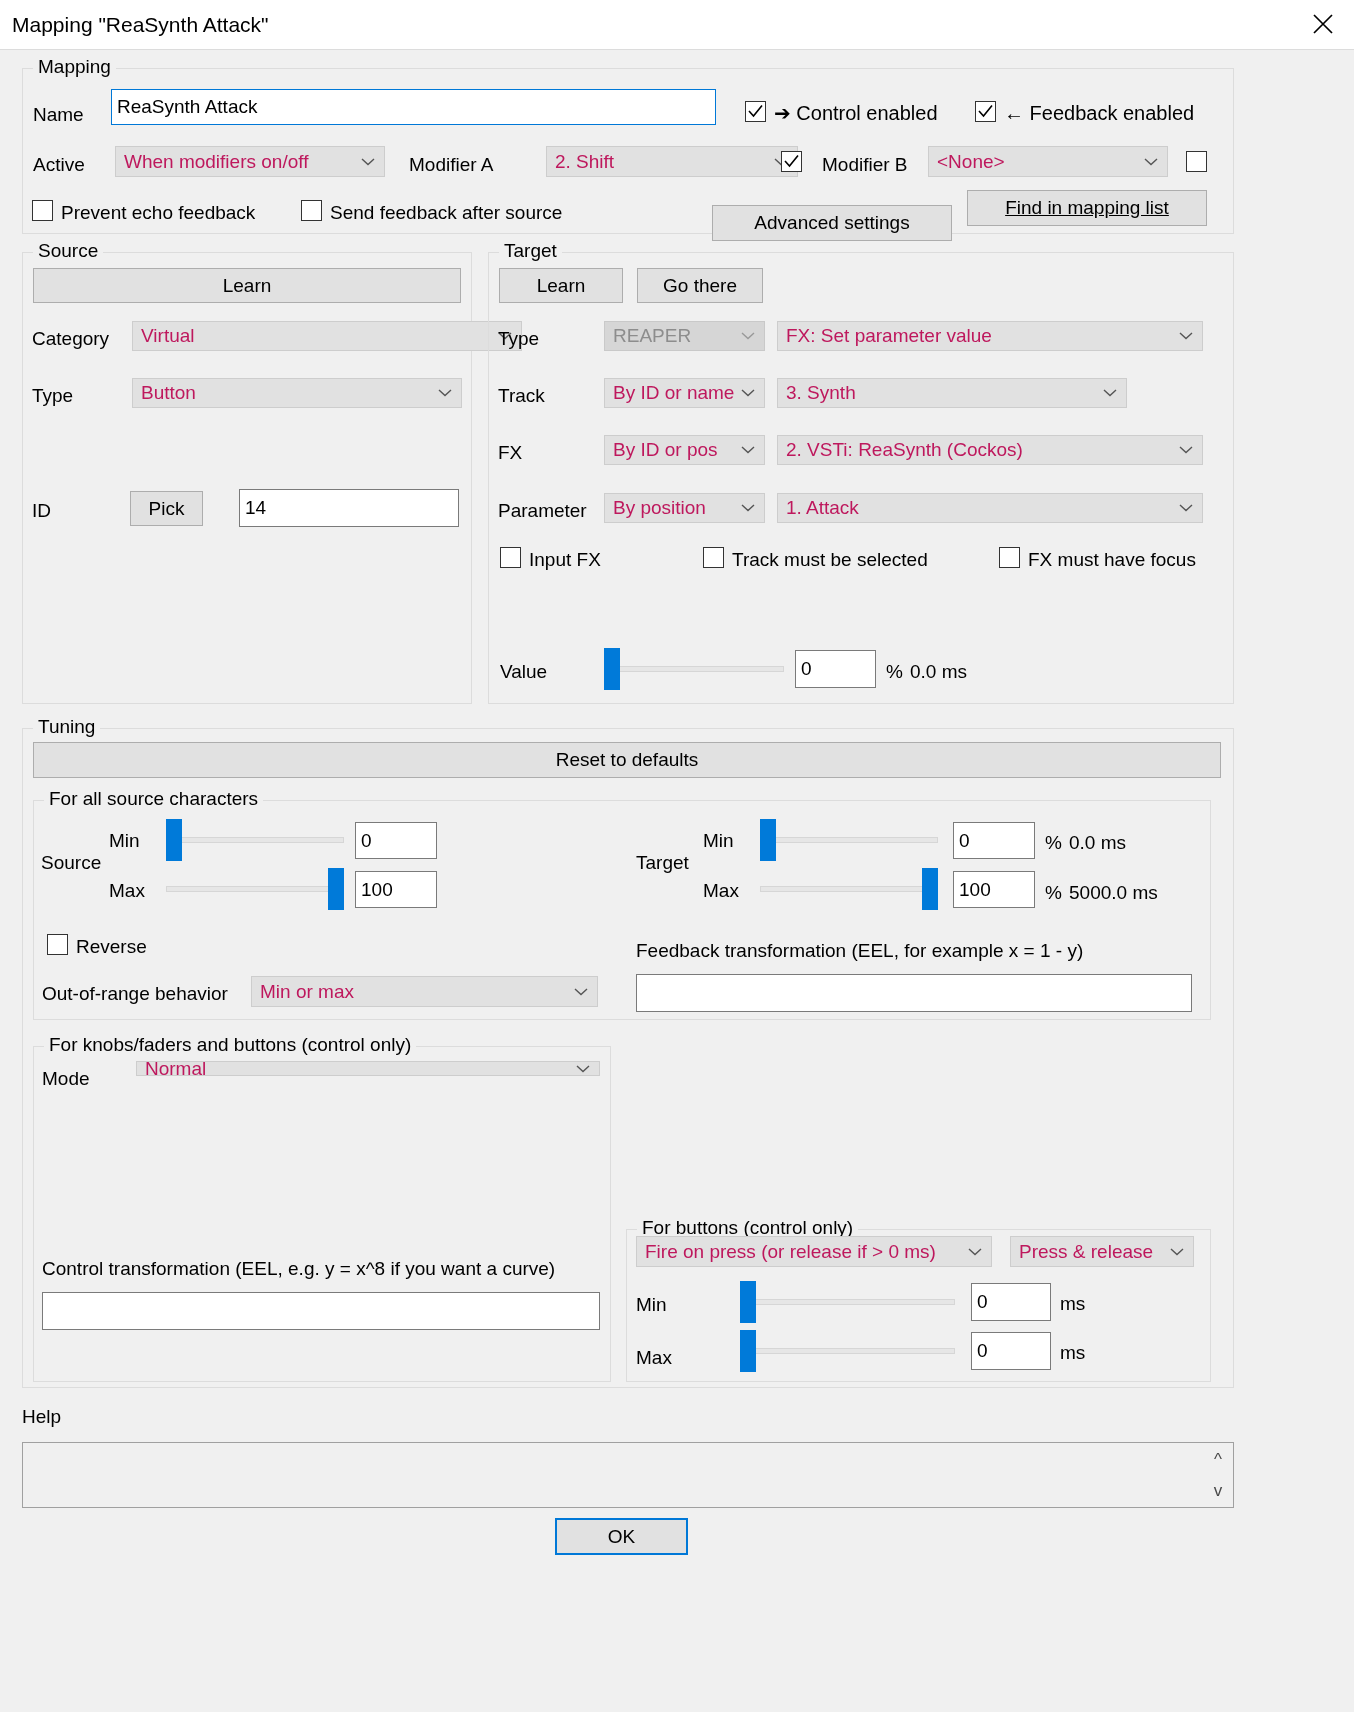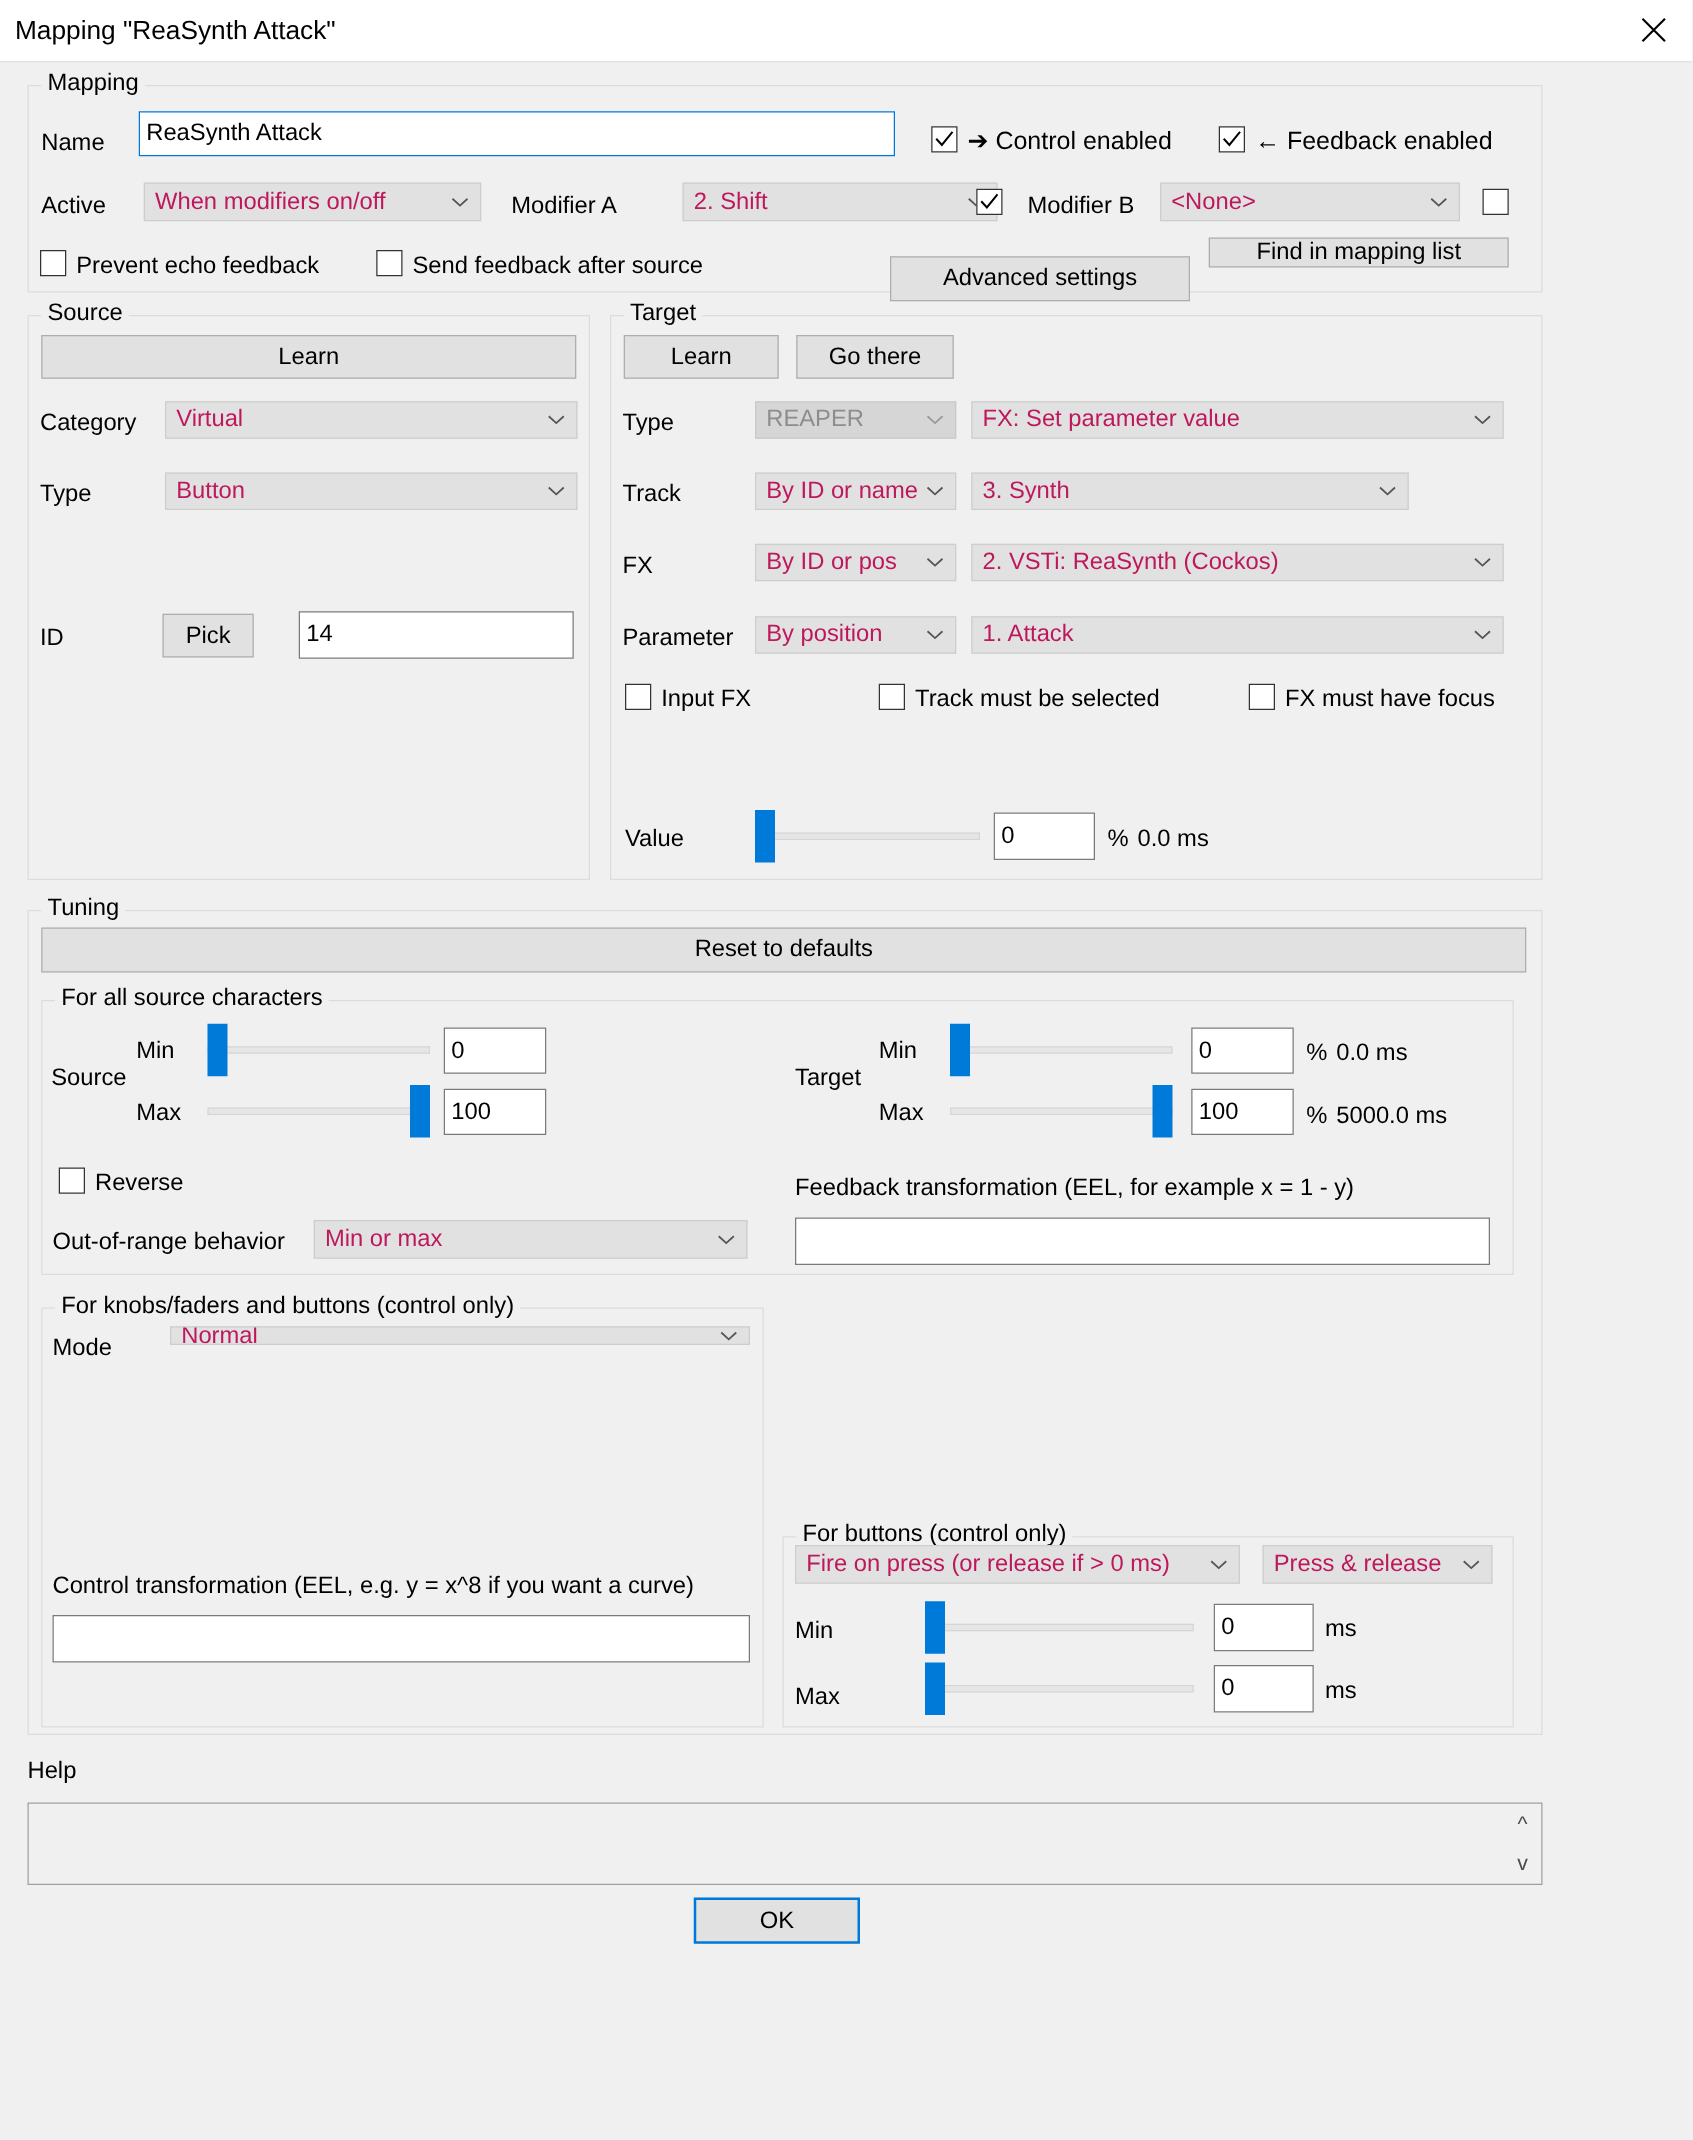"Find in mapping list" button.btn { height: 24px -> 36px; text-decoration: none -> underline }
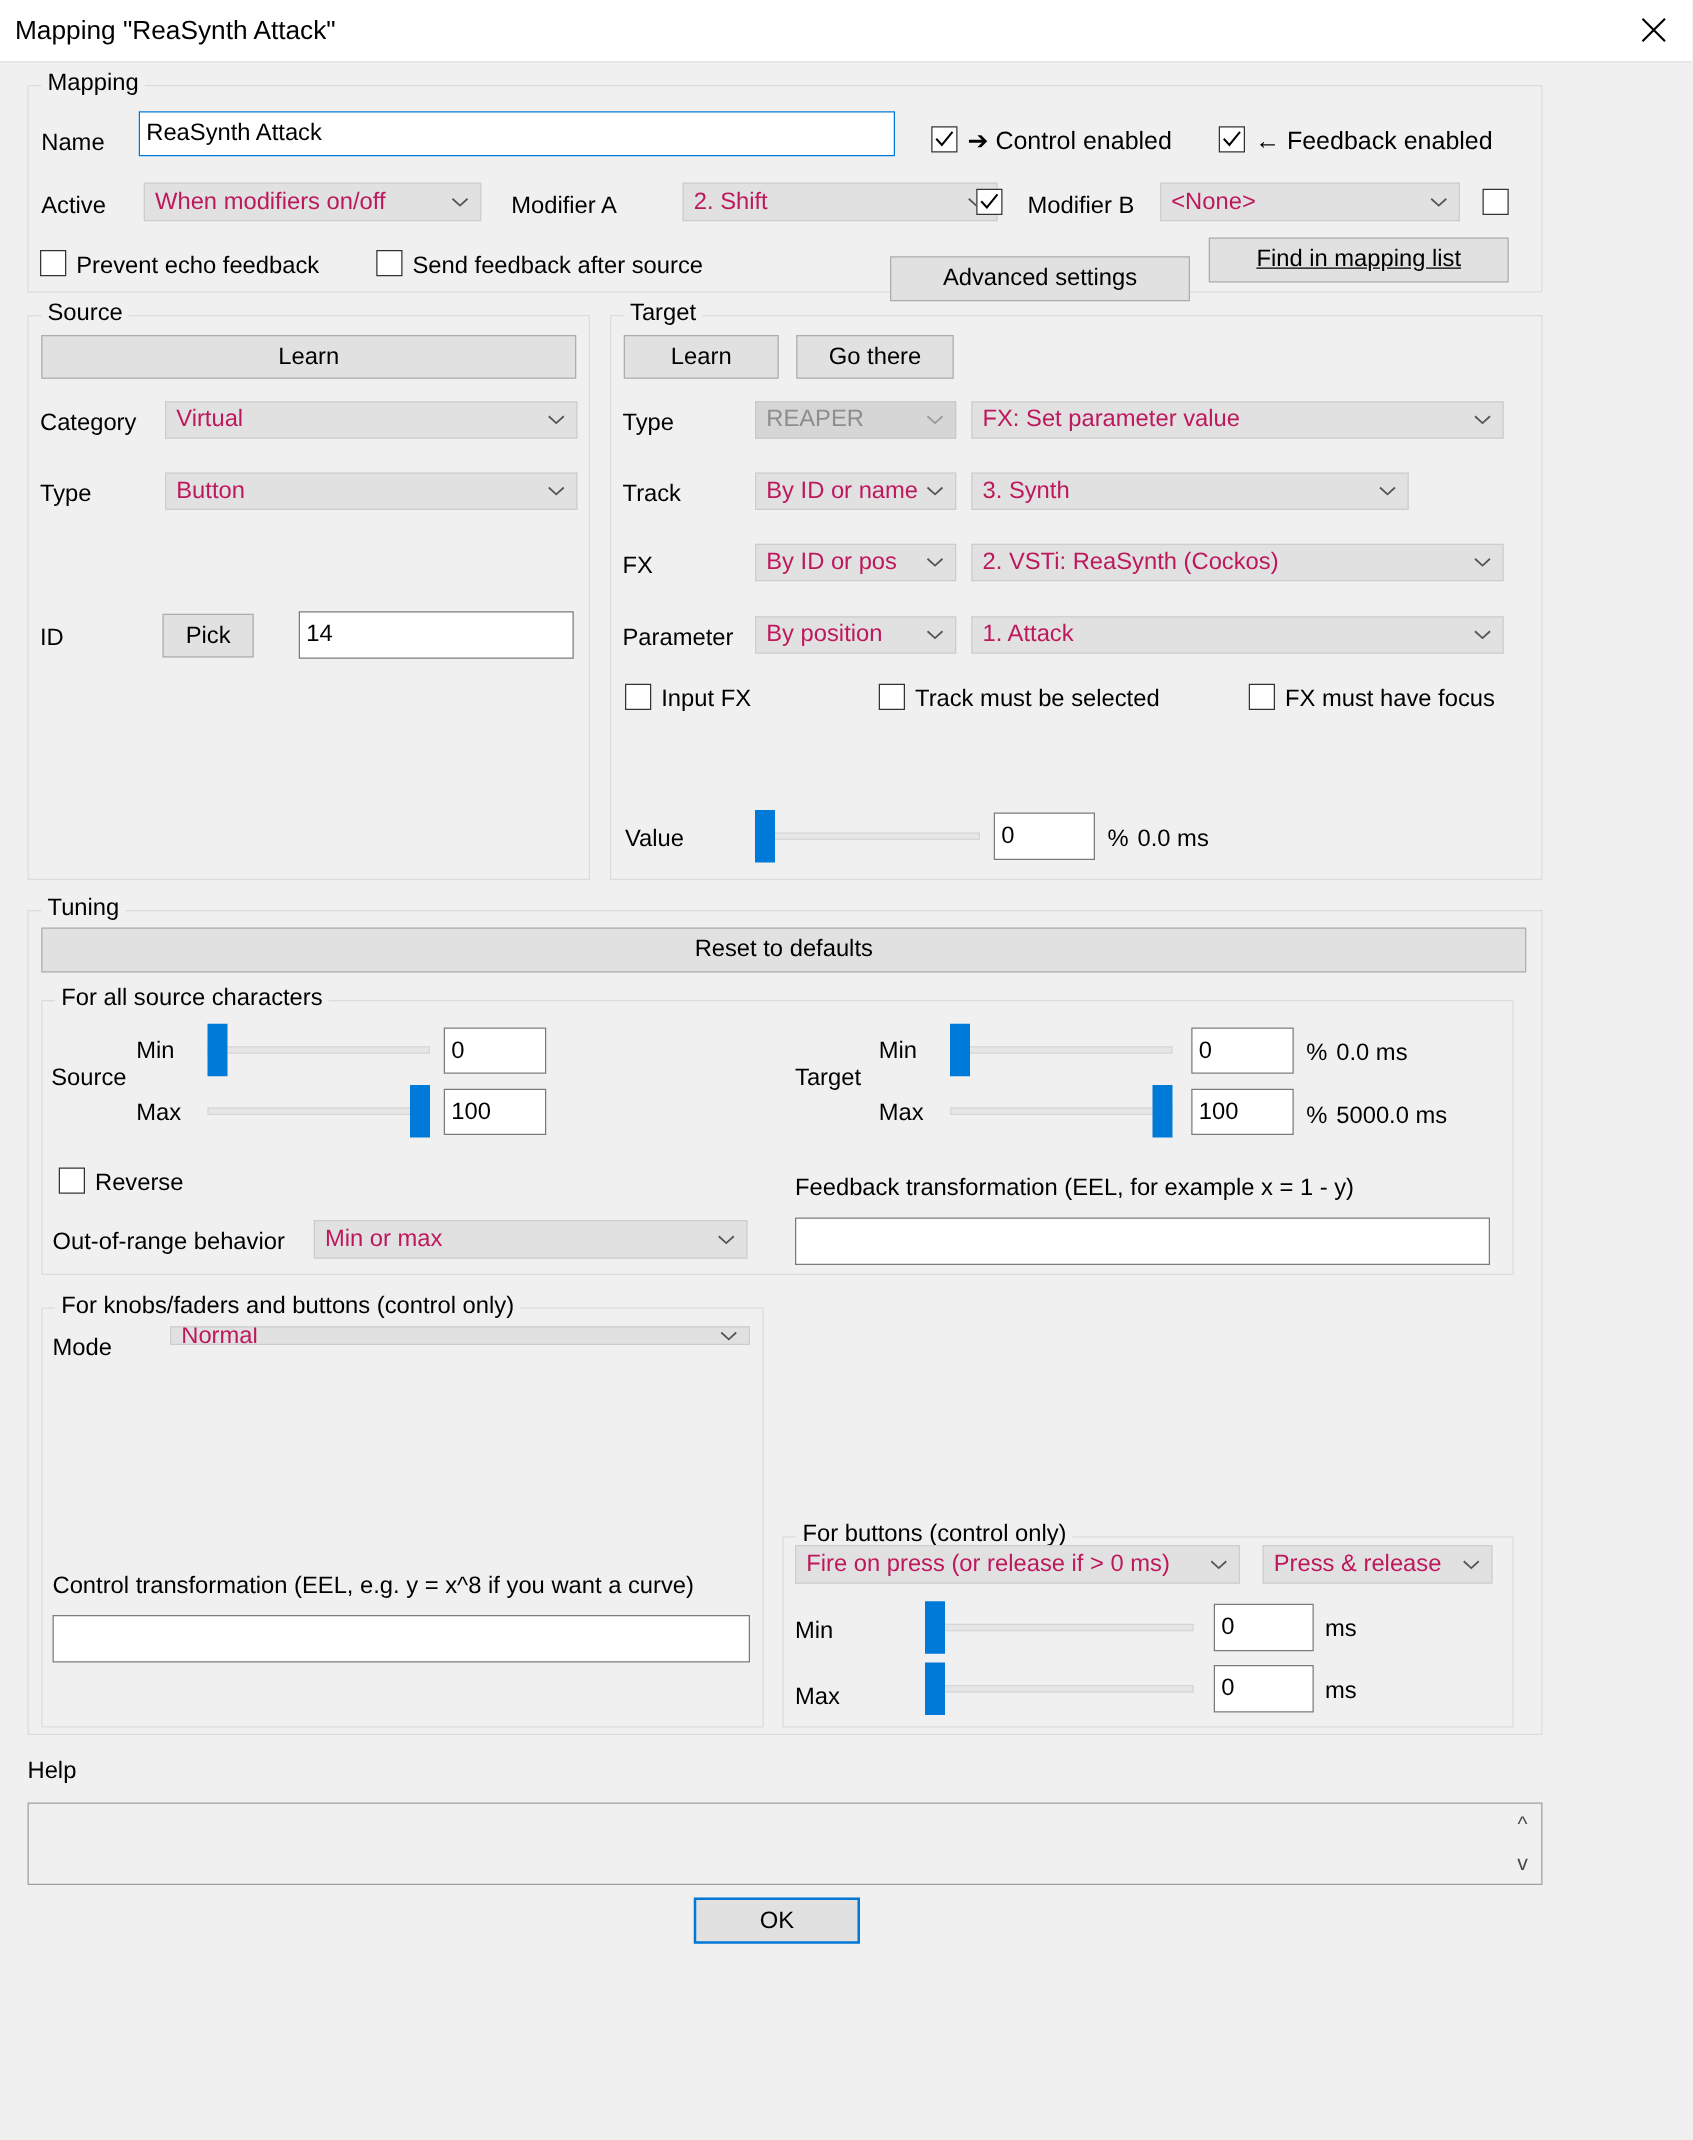"Virtual" div.combo { width: 330px -> 390px }
